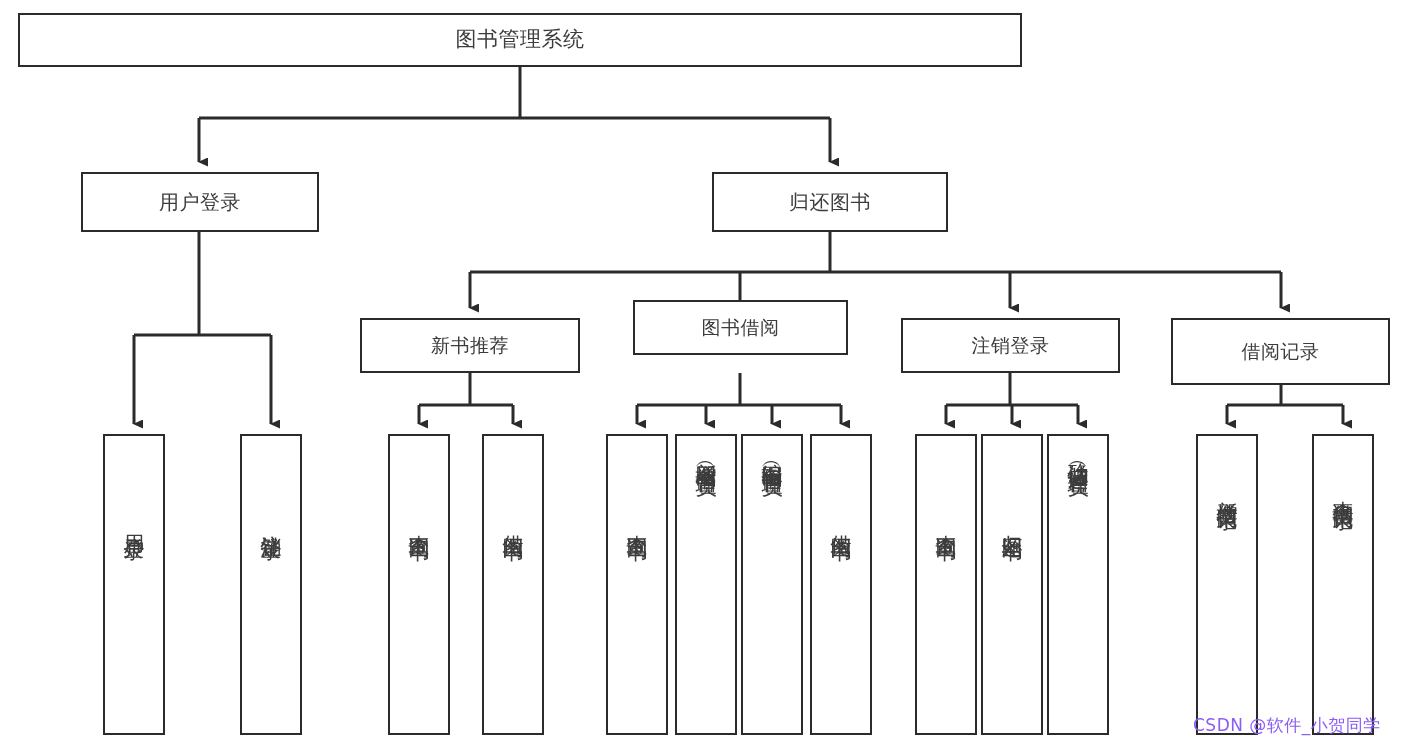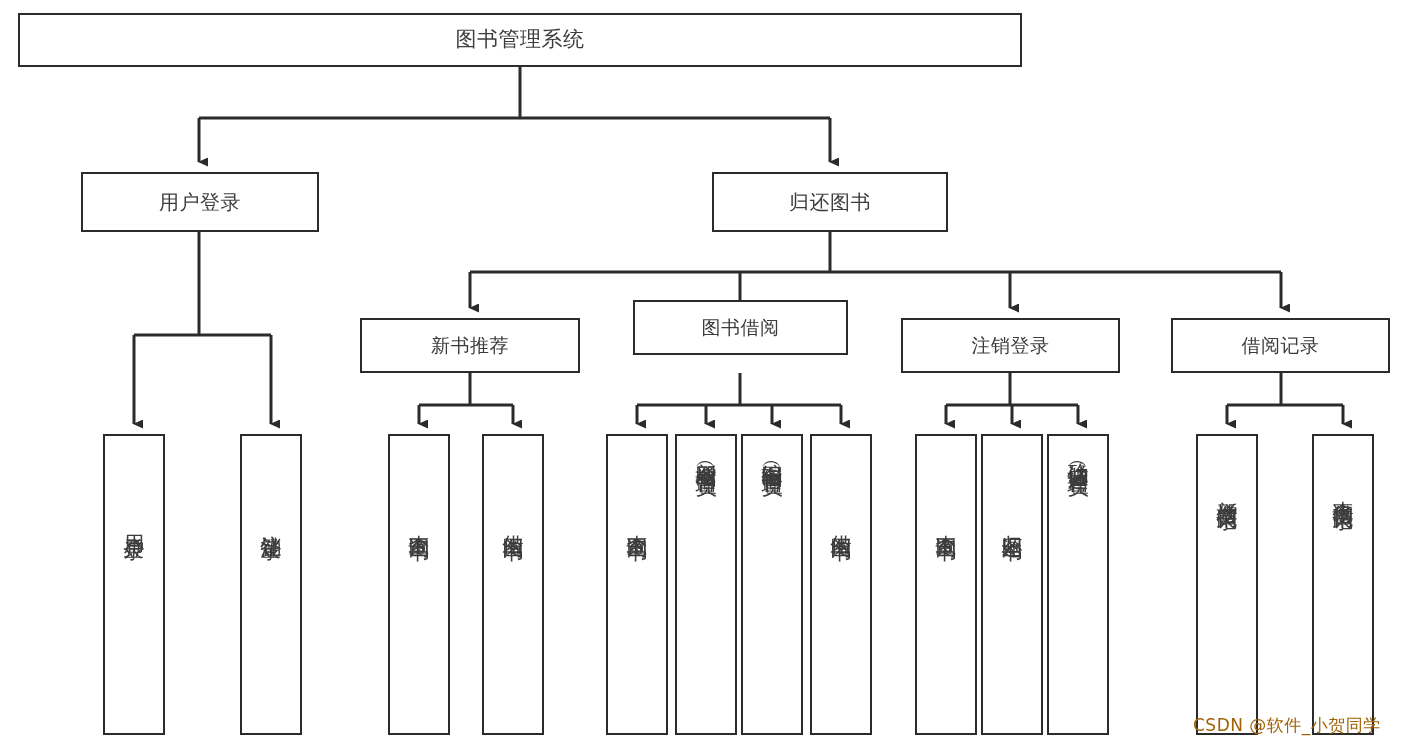"借阅记录" div.node { height: 55px -> 67px }
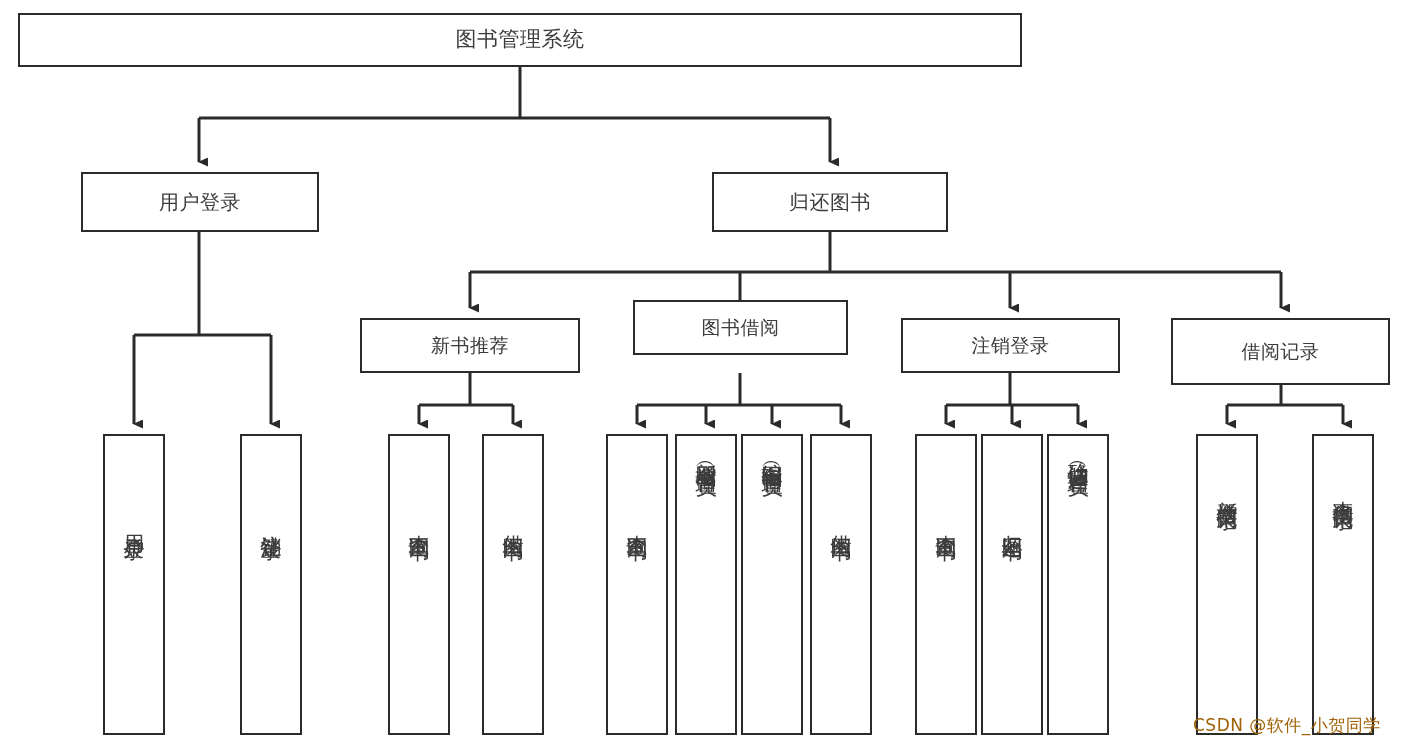"CSDN @软件_小贺同学" .watermark { color: #a16207 -> #8b5cf6 }
